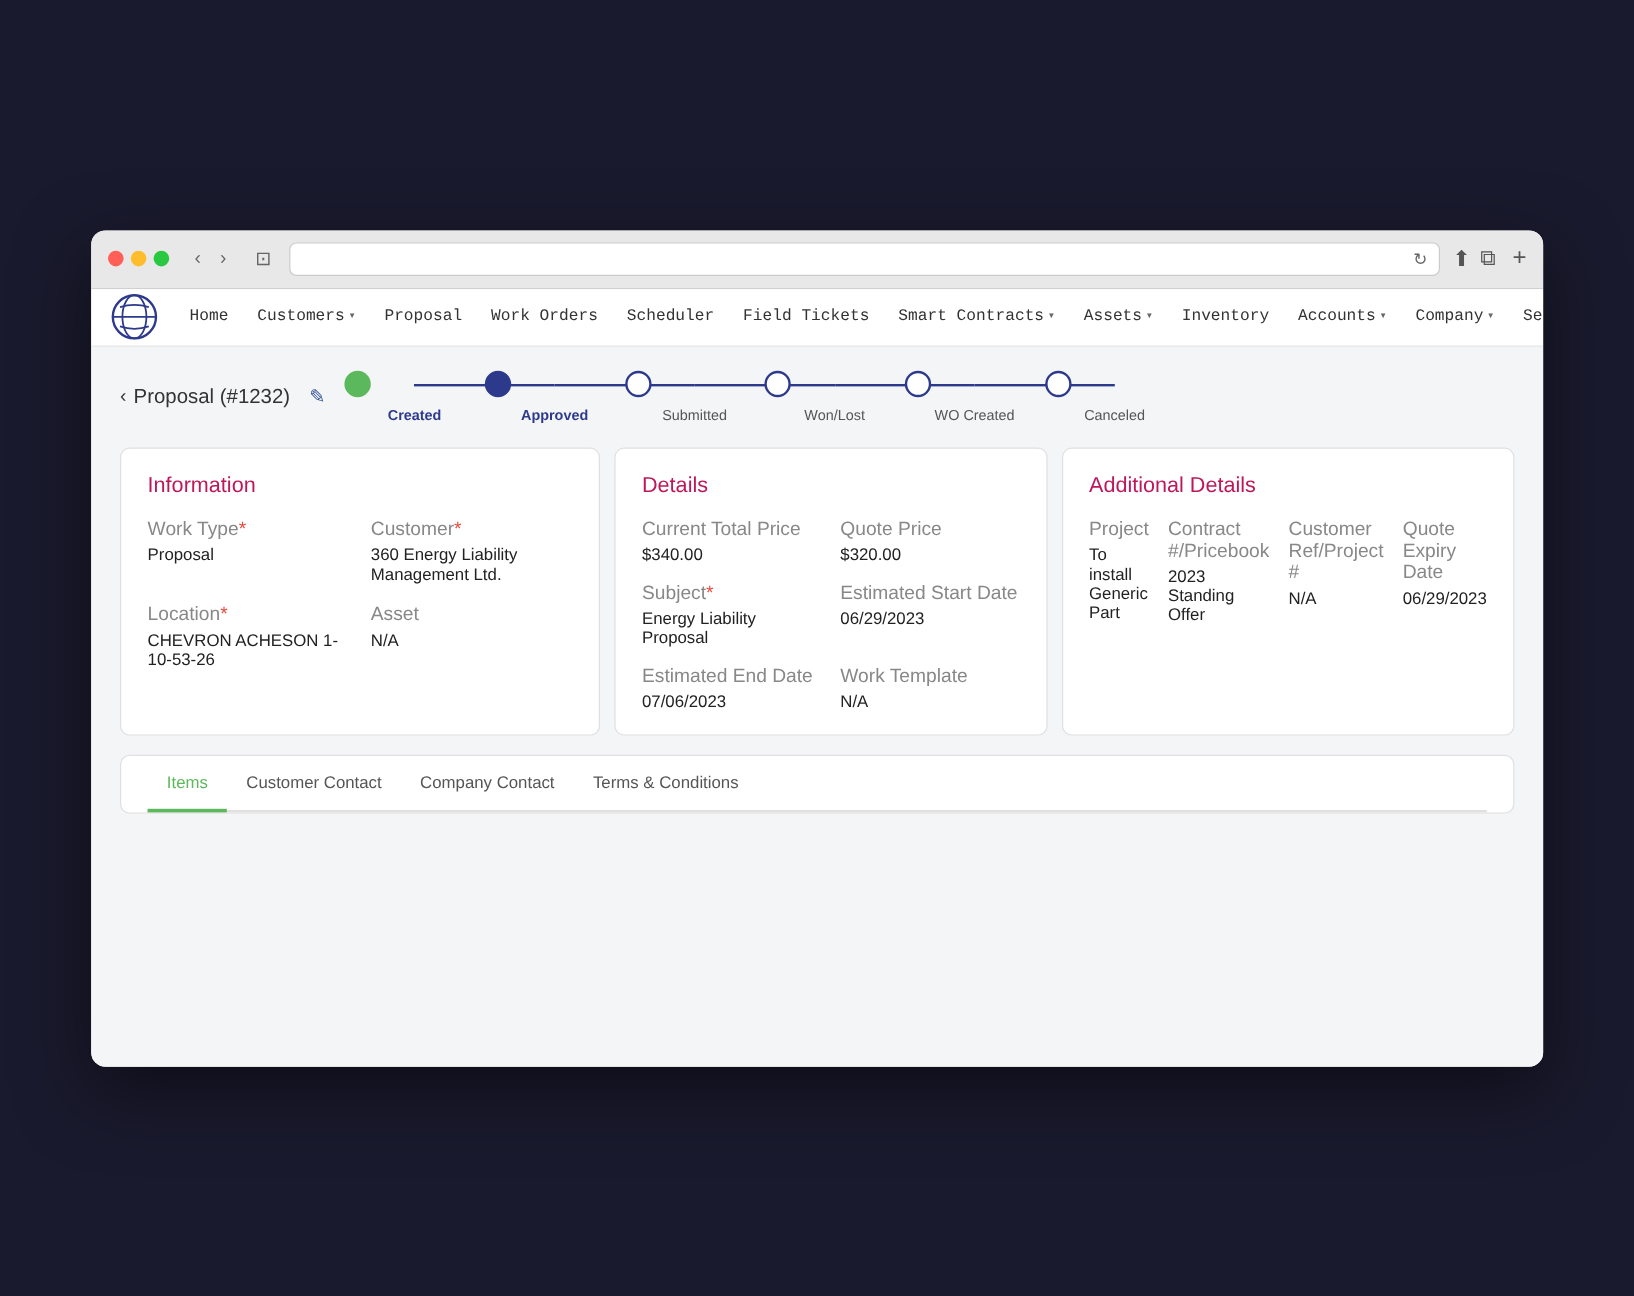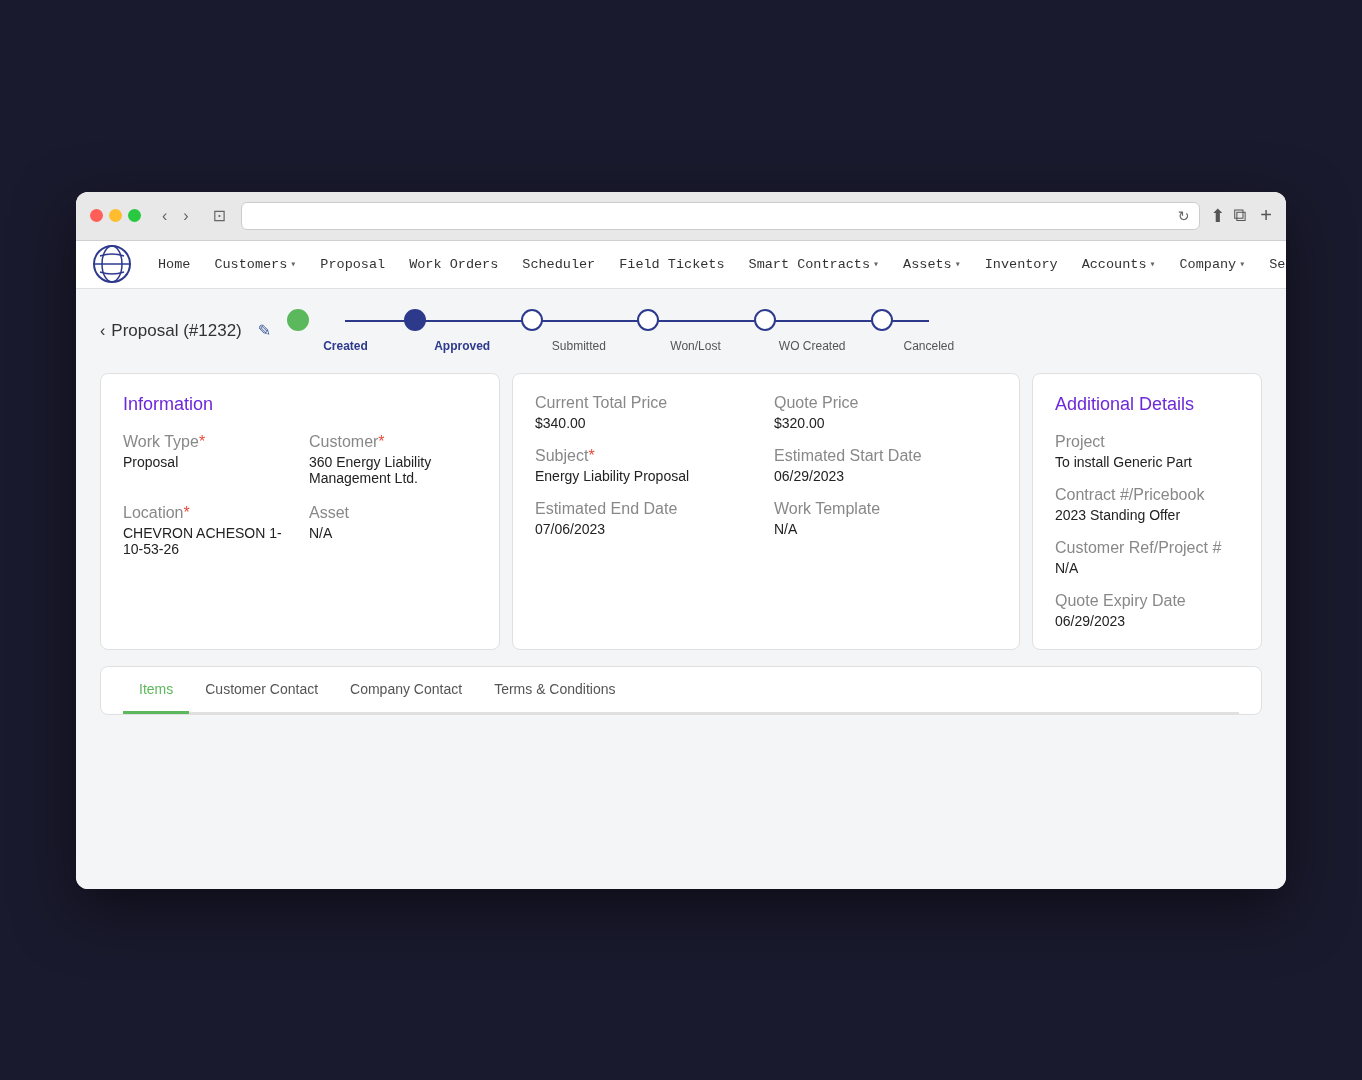"Information" .card-title { color: #6d28d9 -> #be185d }
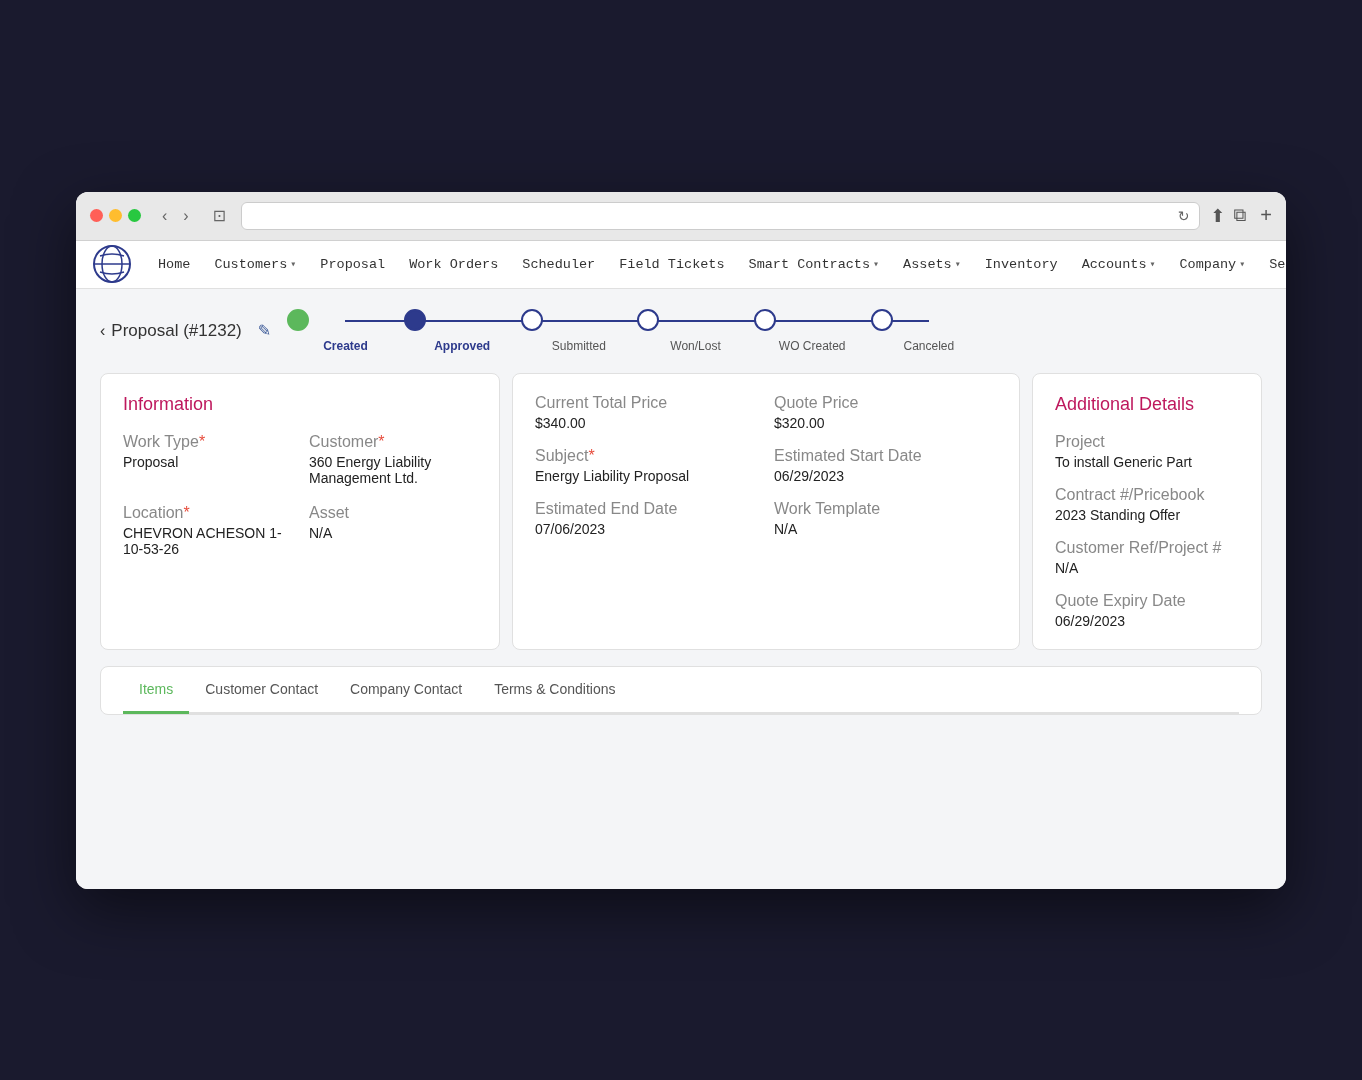"Details" div.card-title { html: none -> <div>Details</div> }
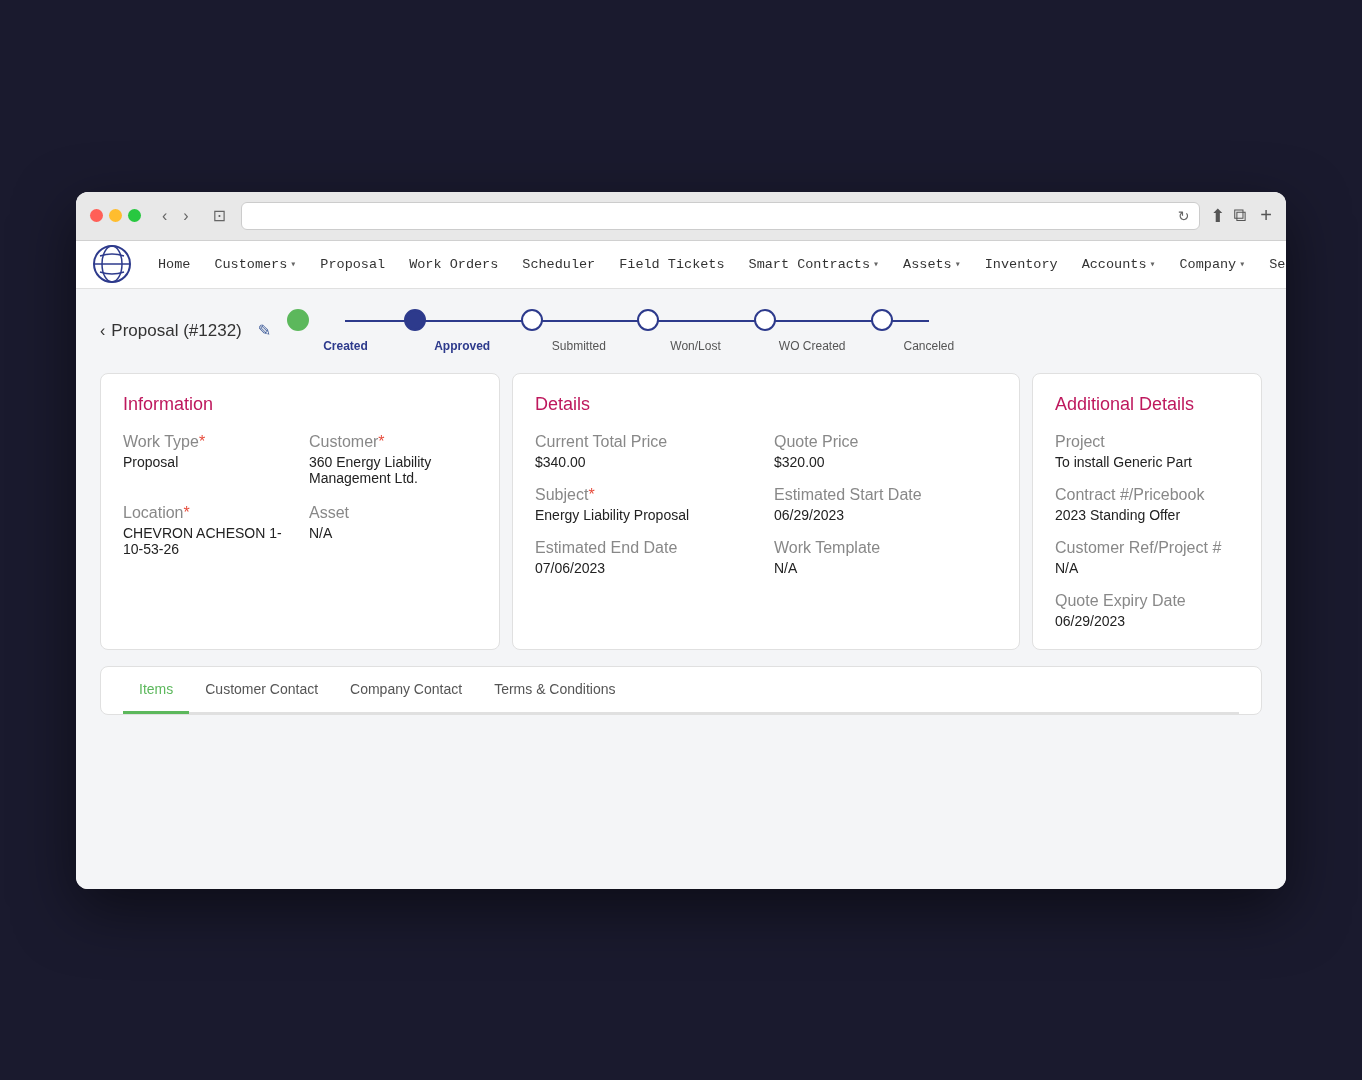"Project" .additional-fields { flex-direction: column -> row }
